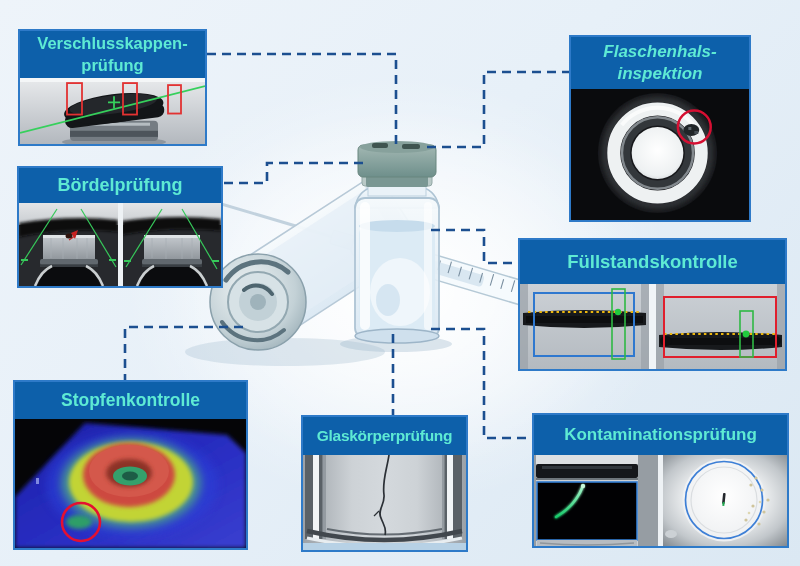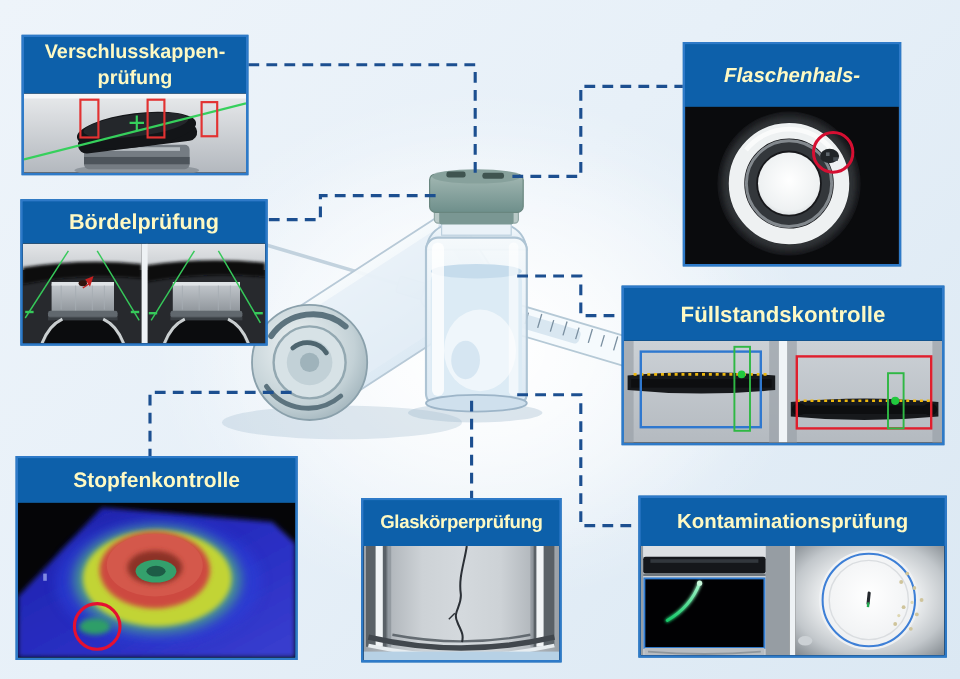"Verschlusskappen-" .banner { color: #fef9c3 -> #5eead4 }
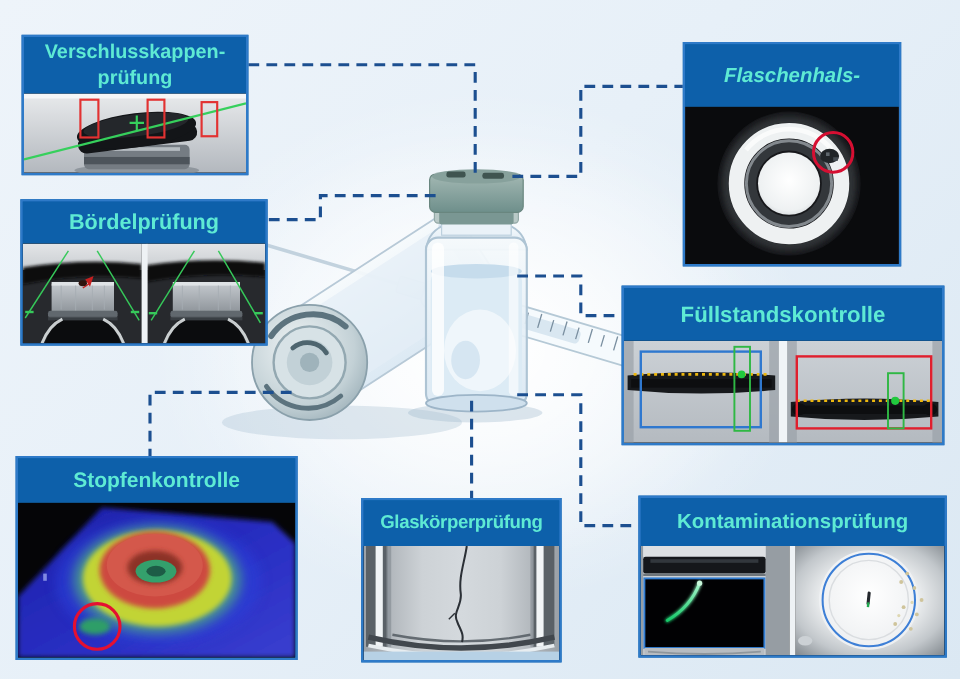"inspektion" span { html: none -> <span>inspektion</span> }
